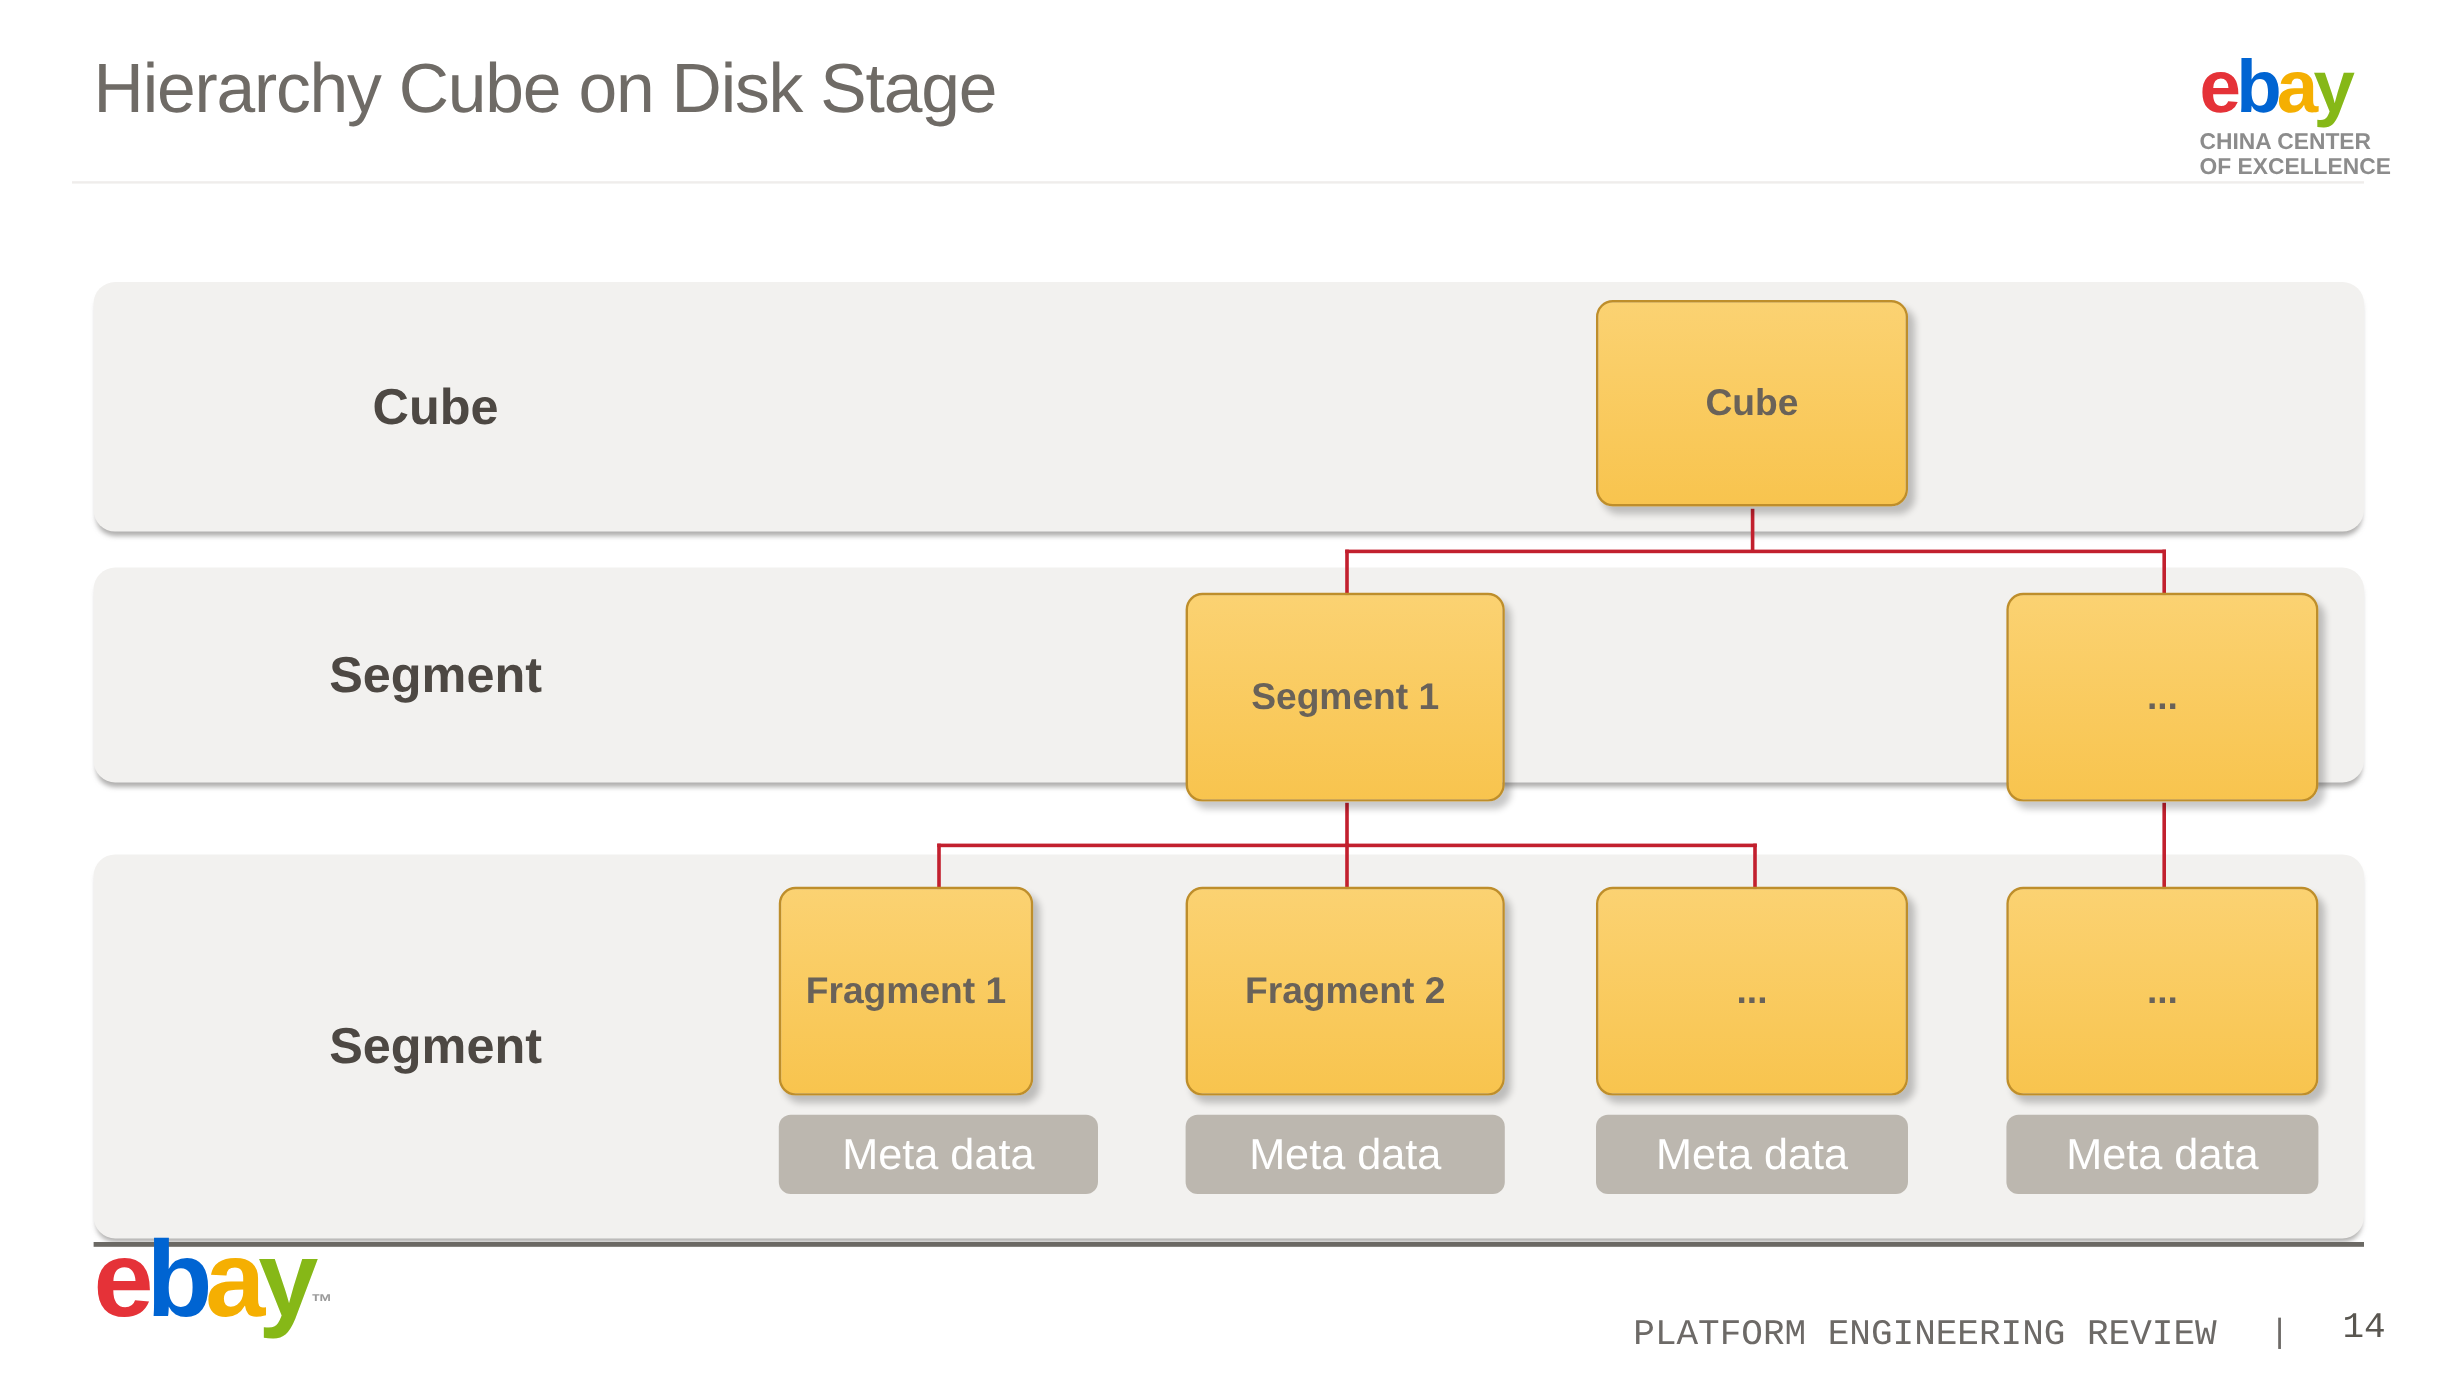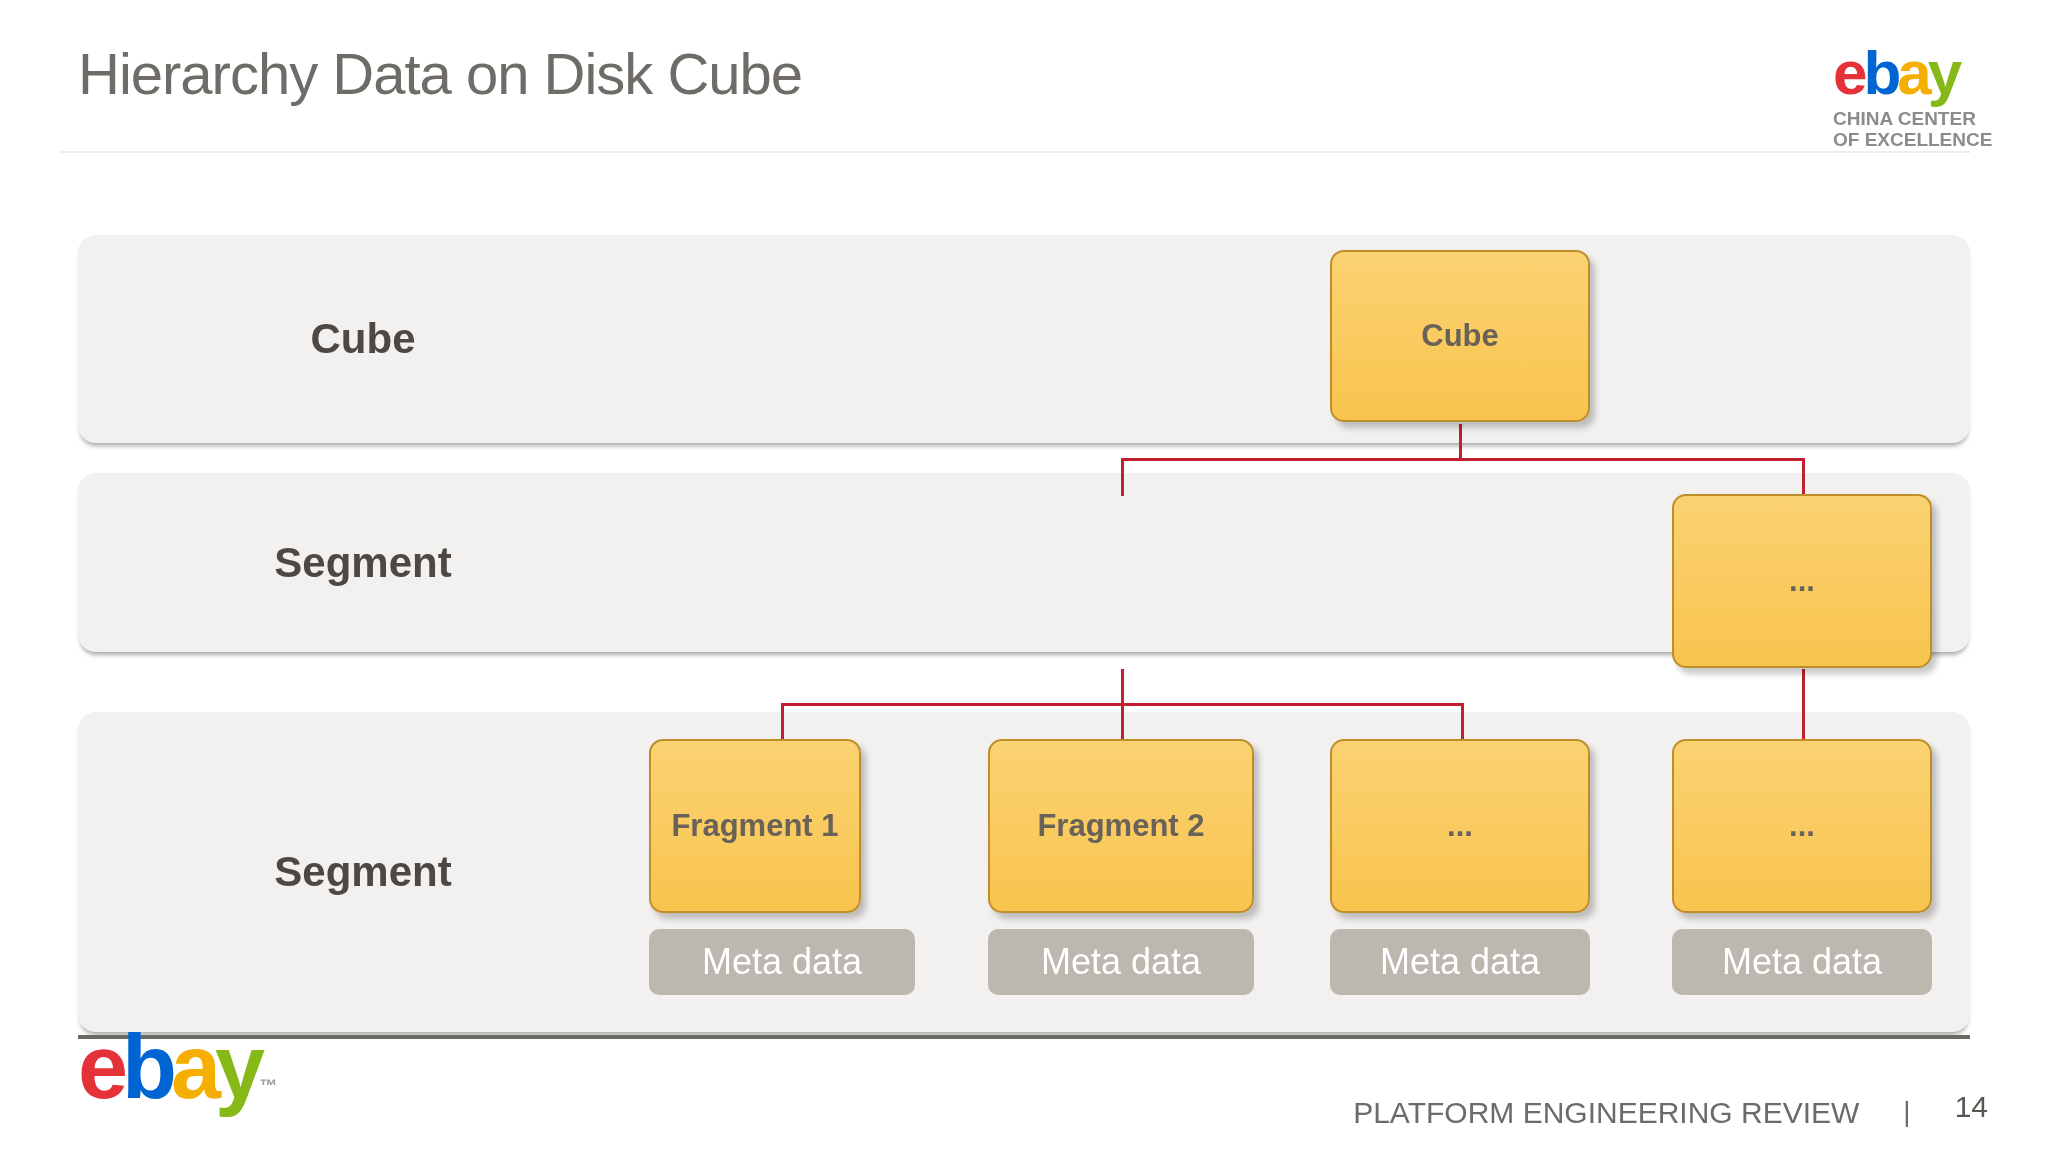"Hierarchy Data on Disk Cube" div.title { text: Data on Disk Cube -> Cube on Disk Stage }
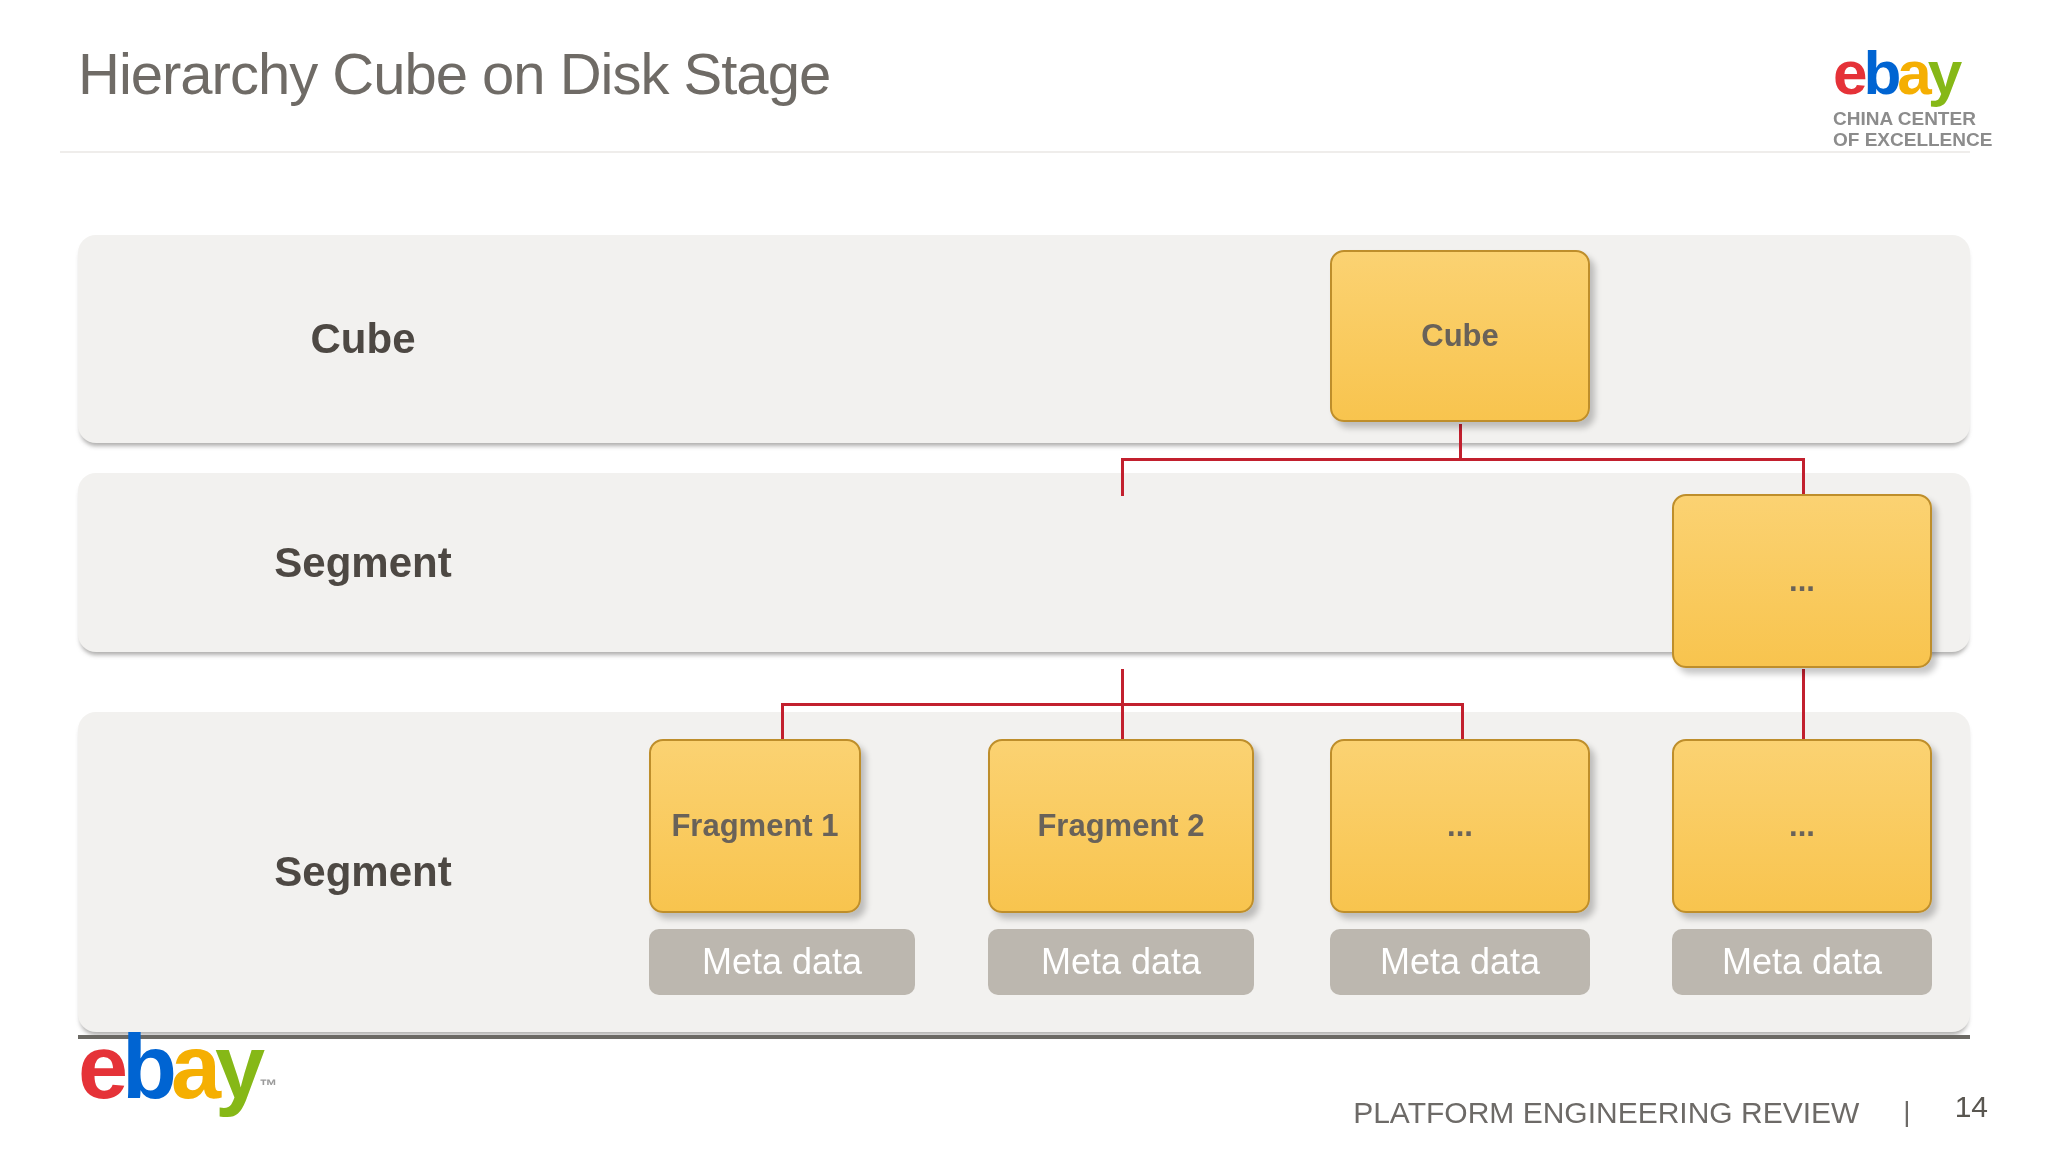"Segment 1" div.node { html: none -> <div> <span>Segment 1</span> </div> }
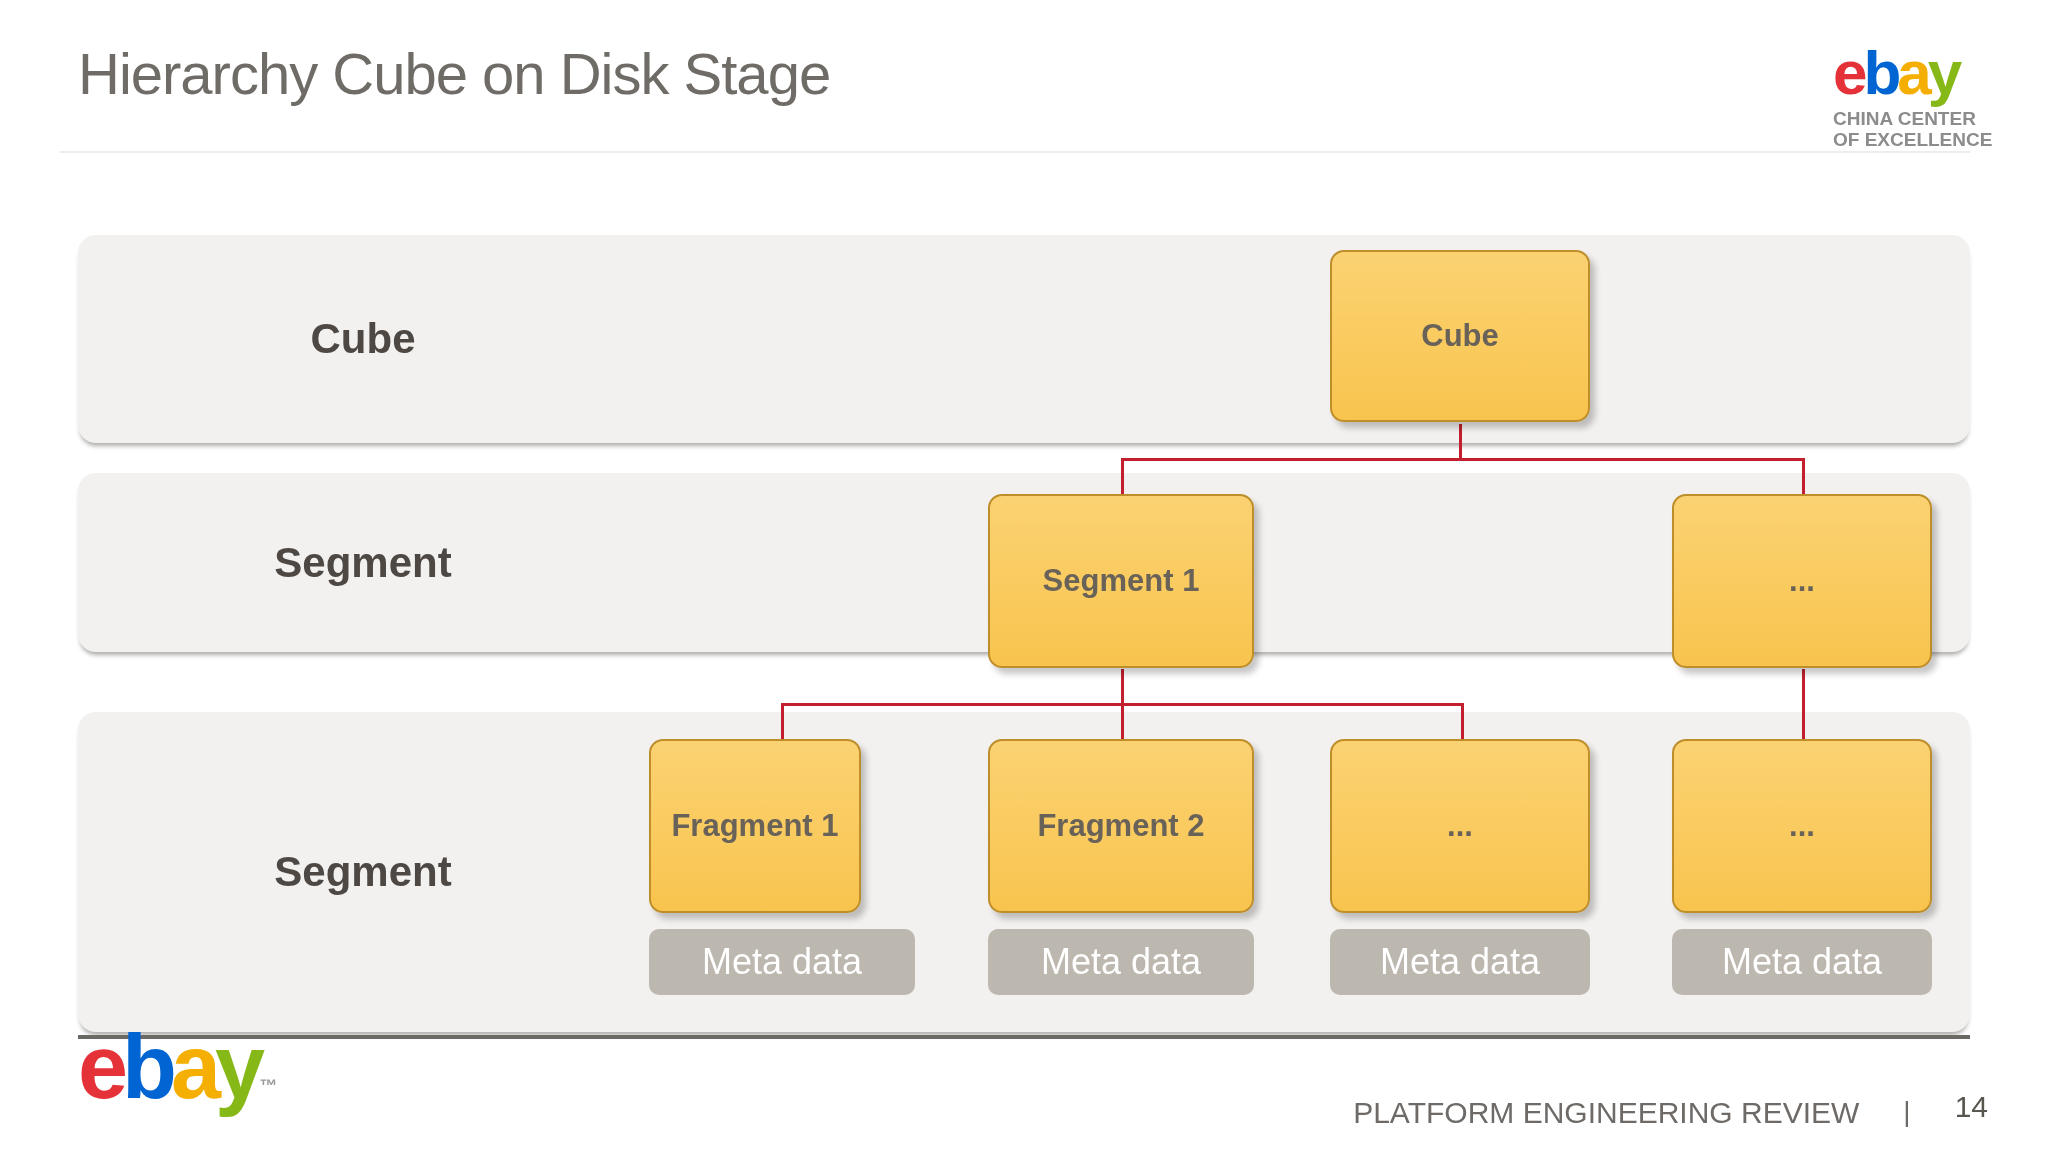"PLATFORM ENGINEERING REVIEW" .footer-text { font-family: none -> Liberation Mono, monospace }
